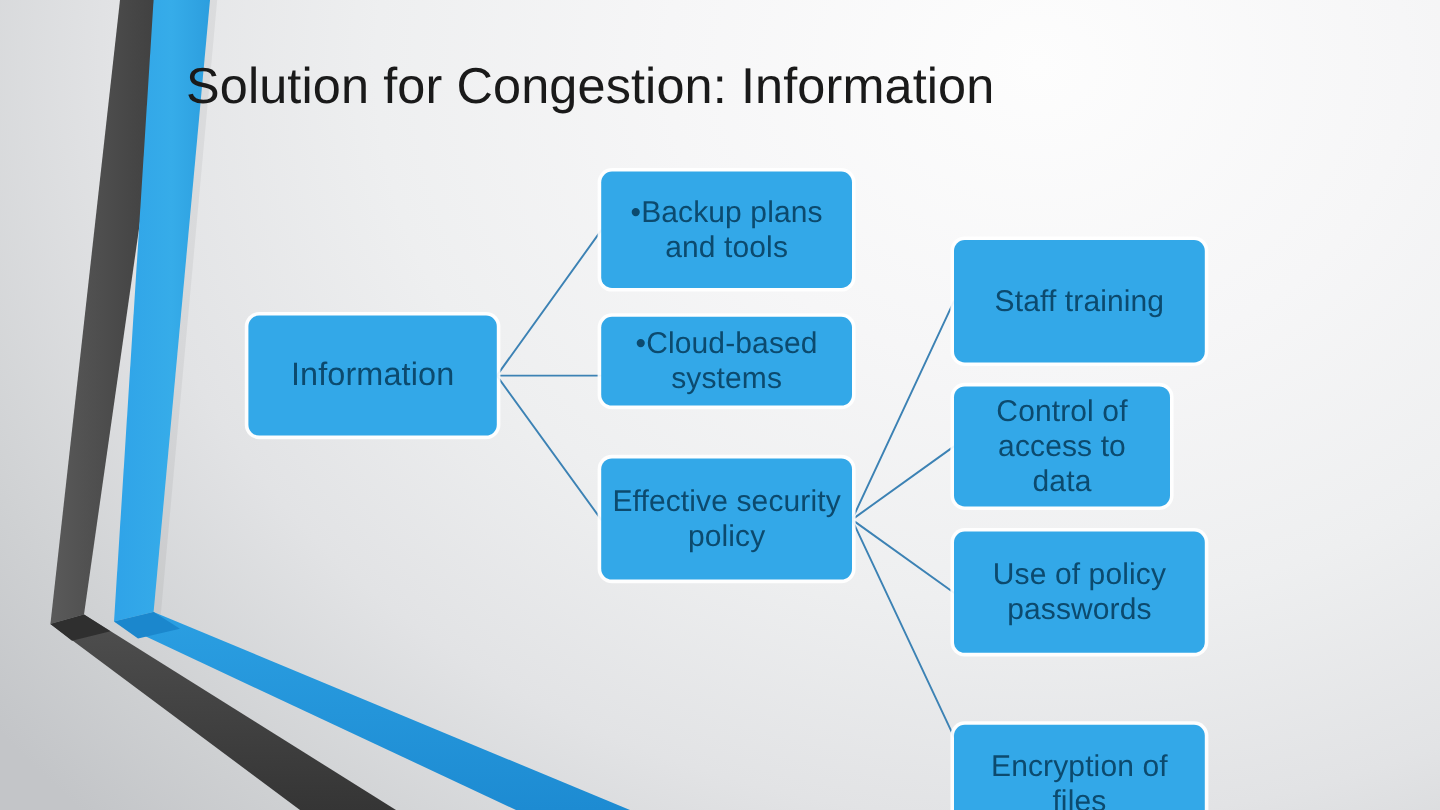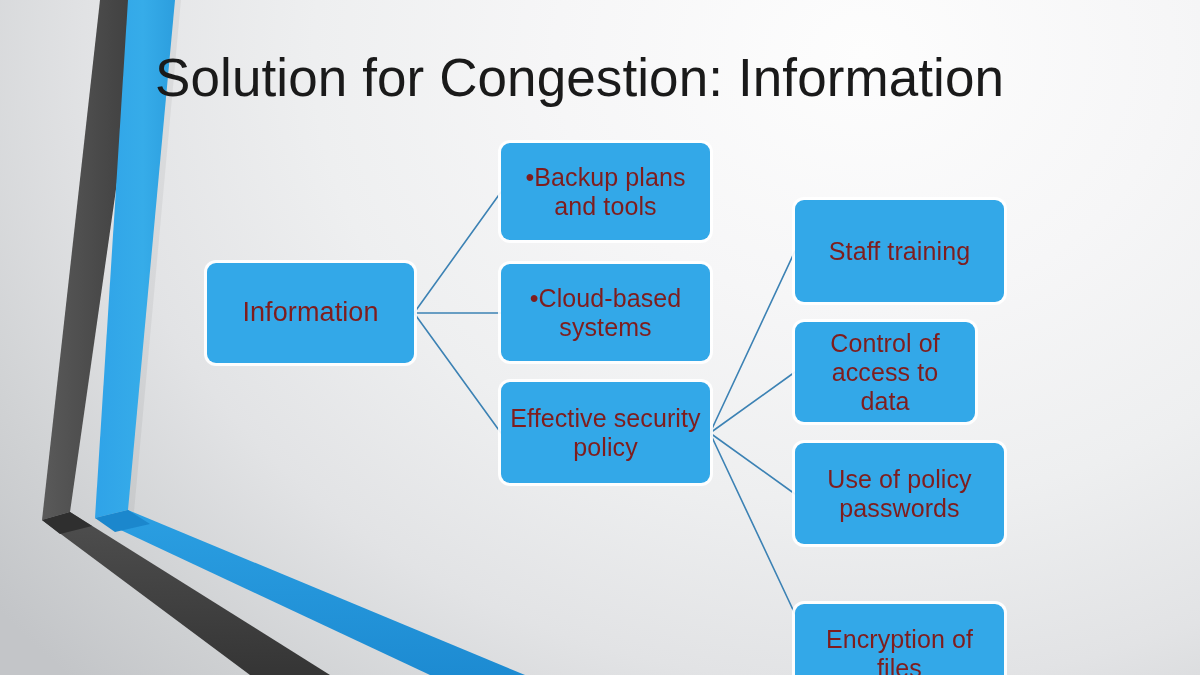"Solution for Congestion: Information" #slide-title { font-size: 53px -> 42px }
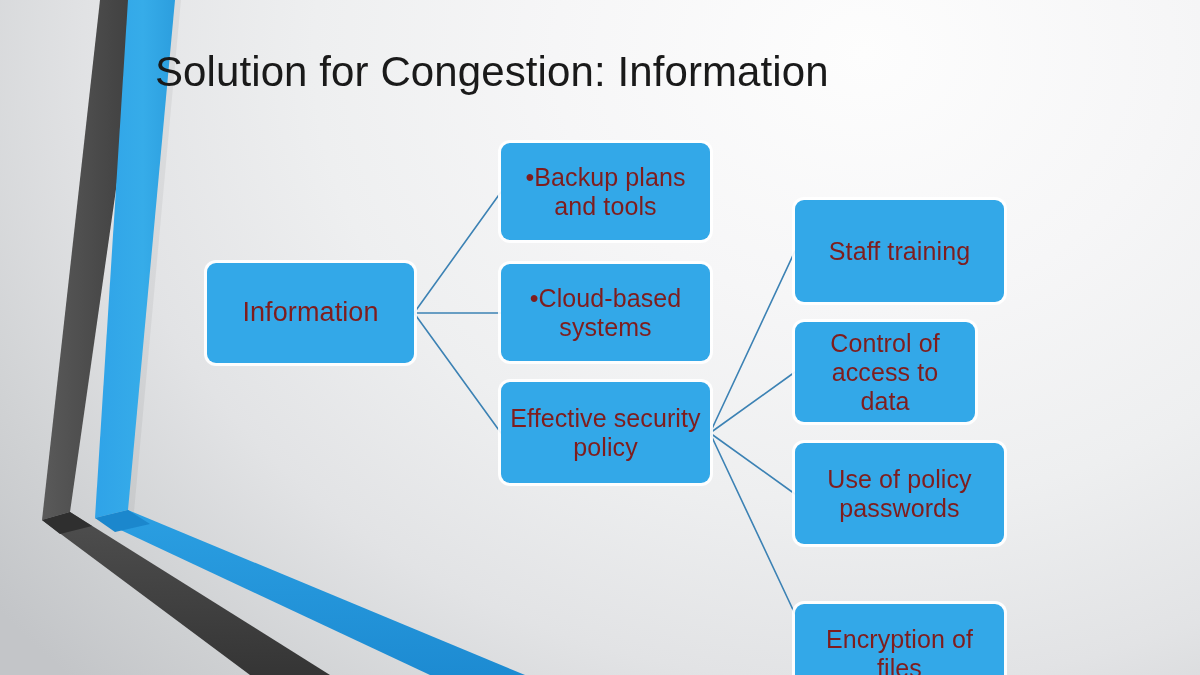"•Backup plans and tools" .node { color: #7f1d1d -> #0c4a6e }
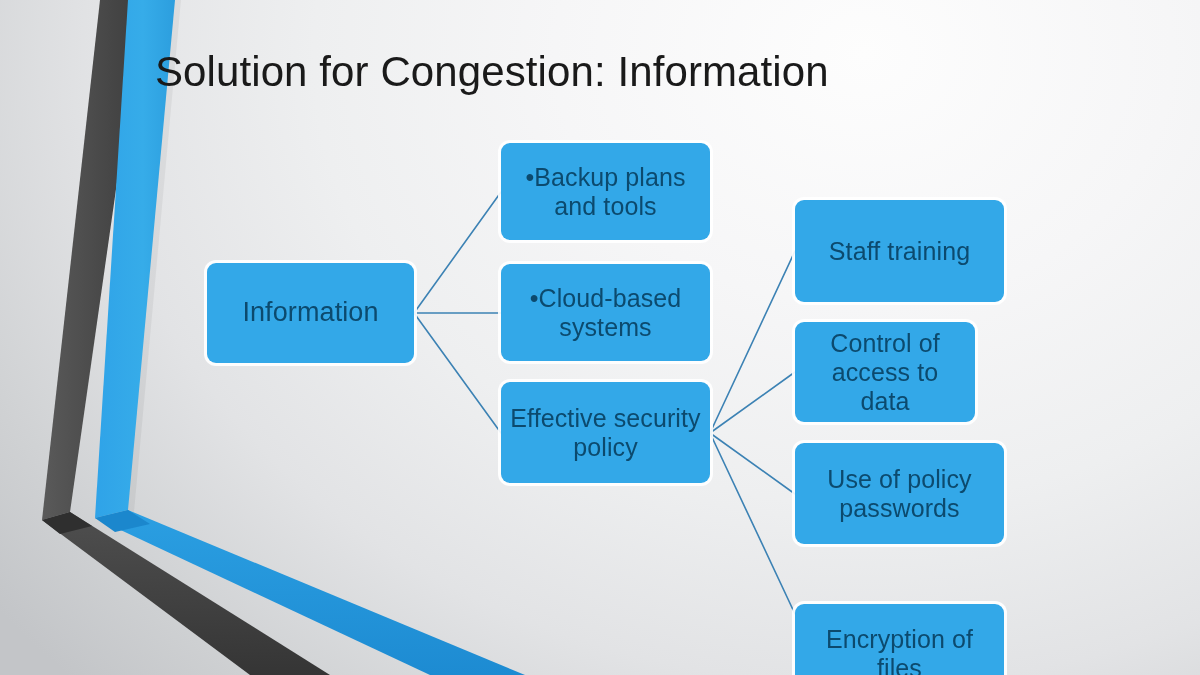"•Cloud-based systems" .node.mid2 { height: 97px -> 74px }
